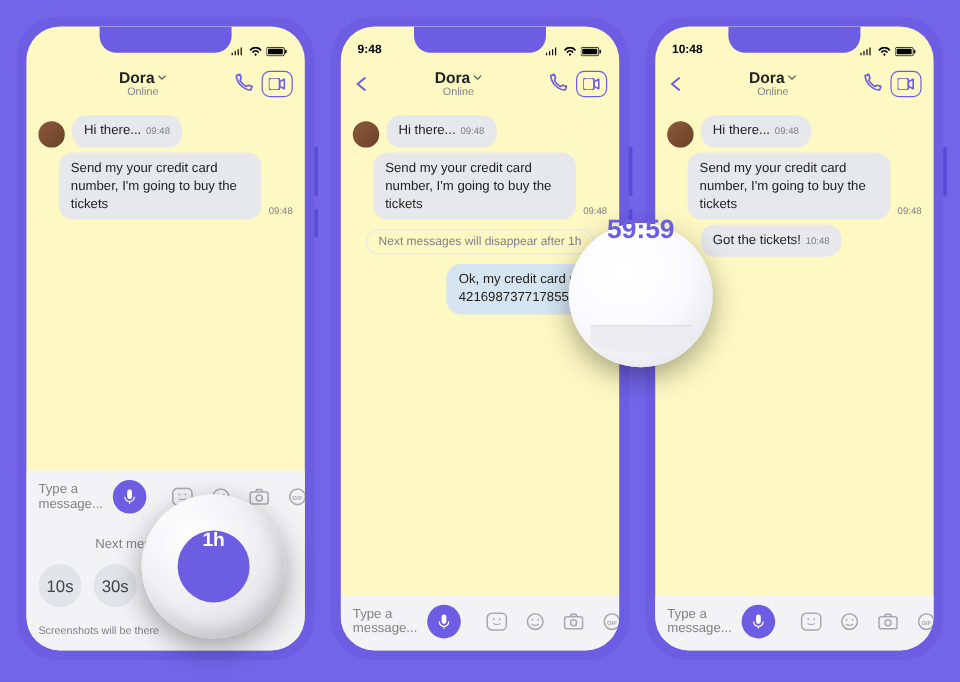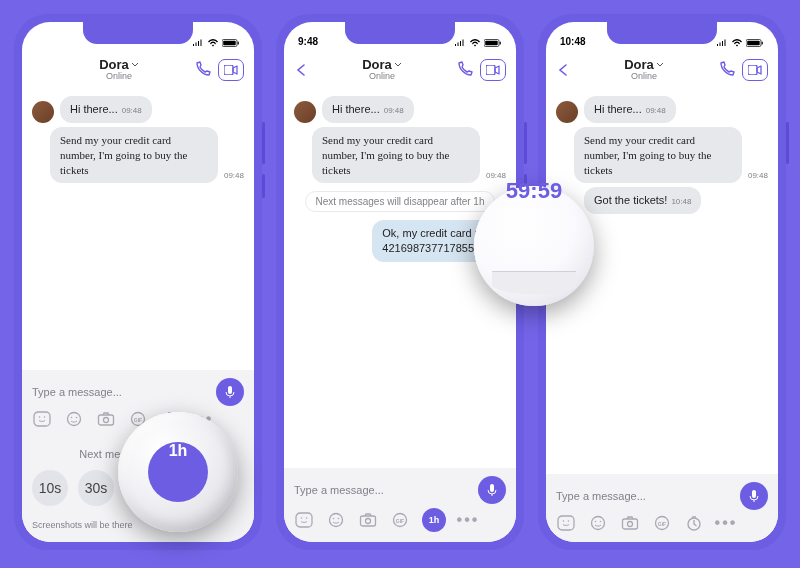"9:48" .screen { background: #ffffff -> #fef9c3 }
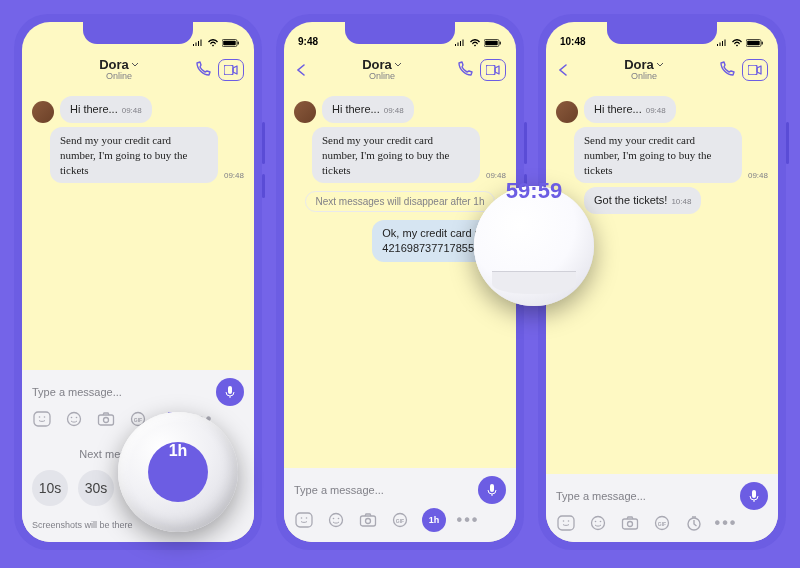"Send my your credit card" .multi { font-family: Liberation Serif, serif -> none }
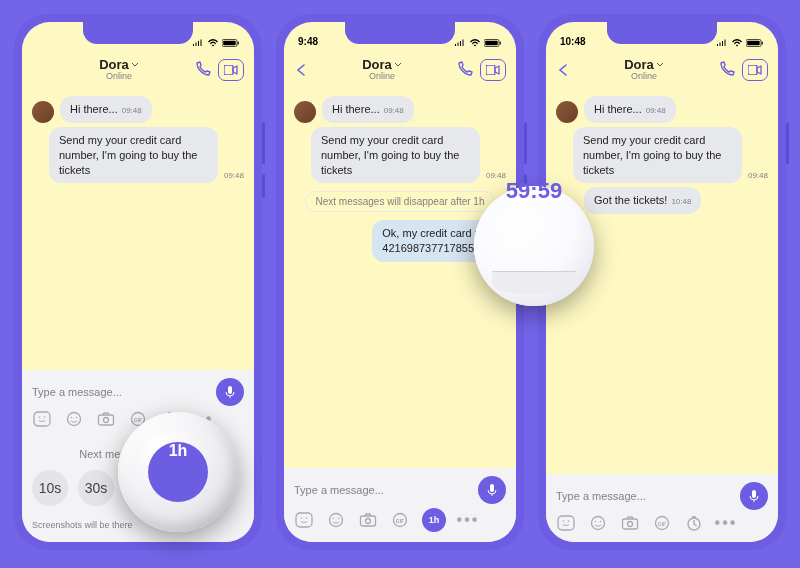"Type a message..." .input-bar { flex-direction: column -> row; gap: 4px -> 20px }
